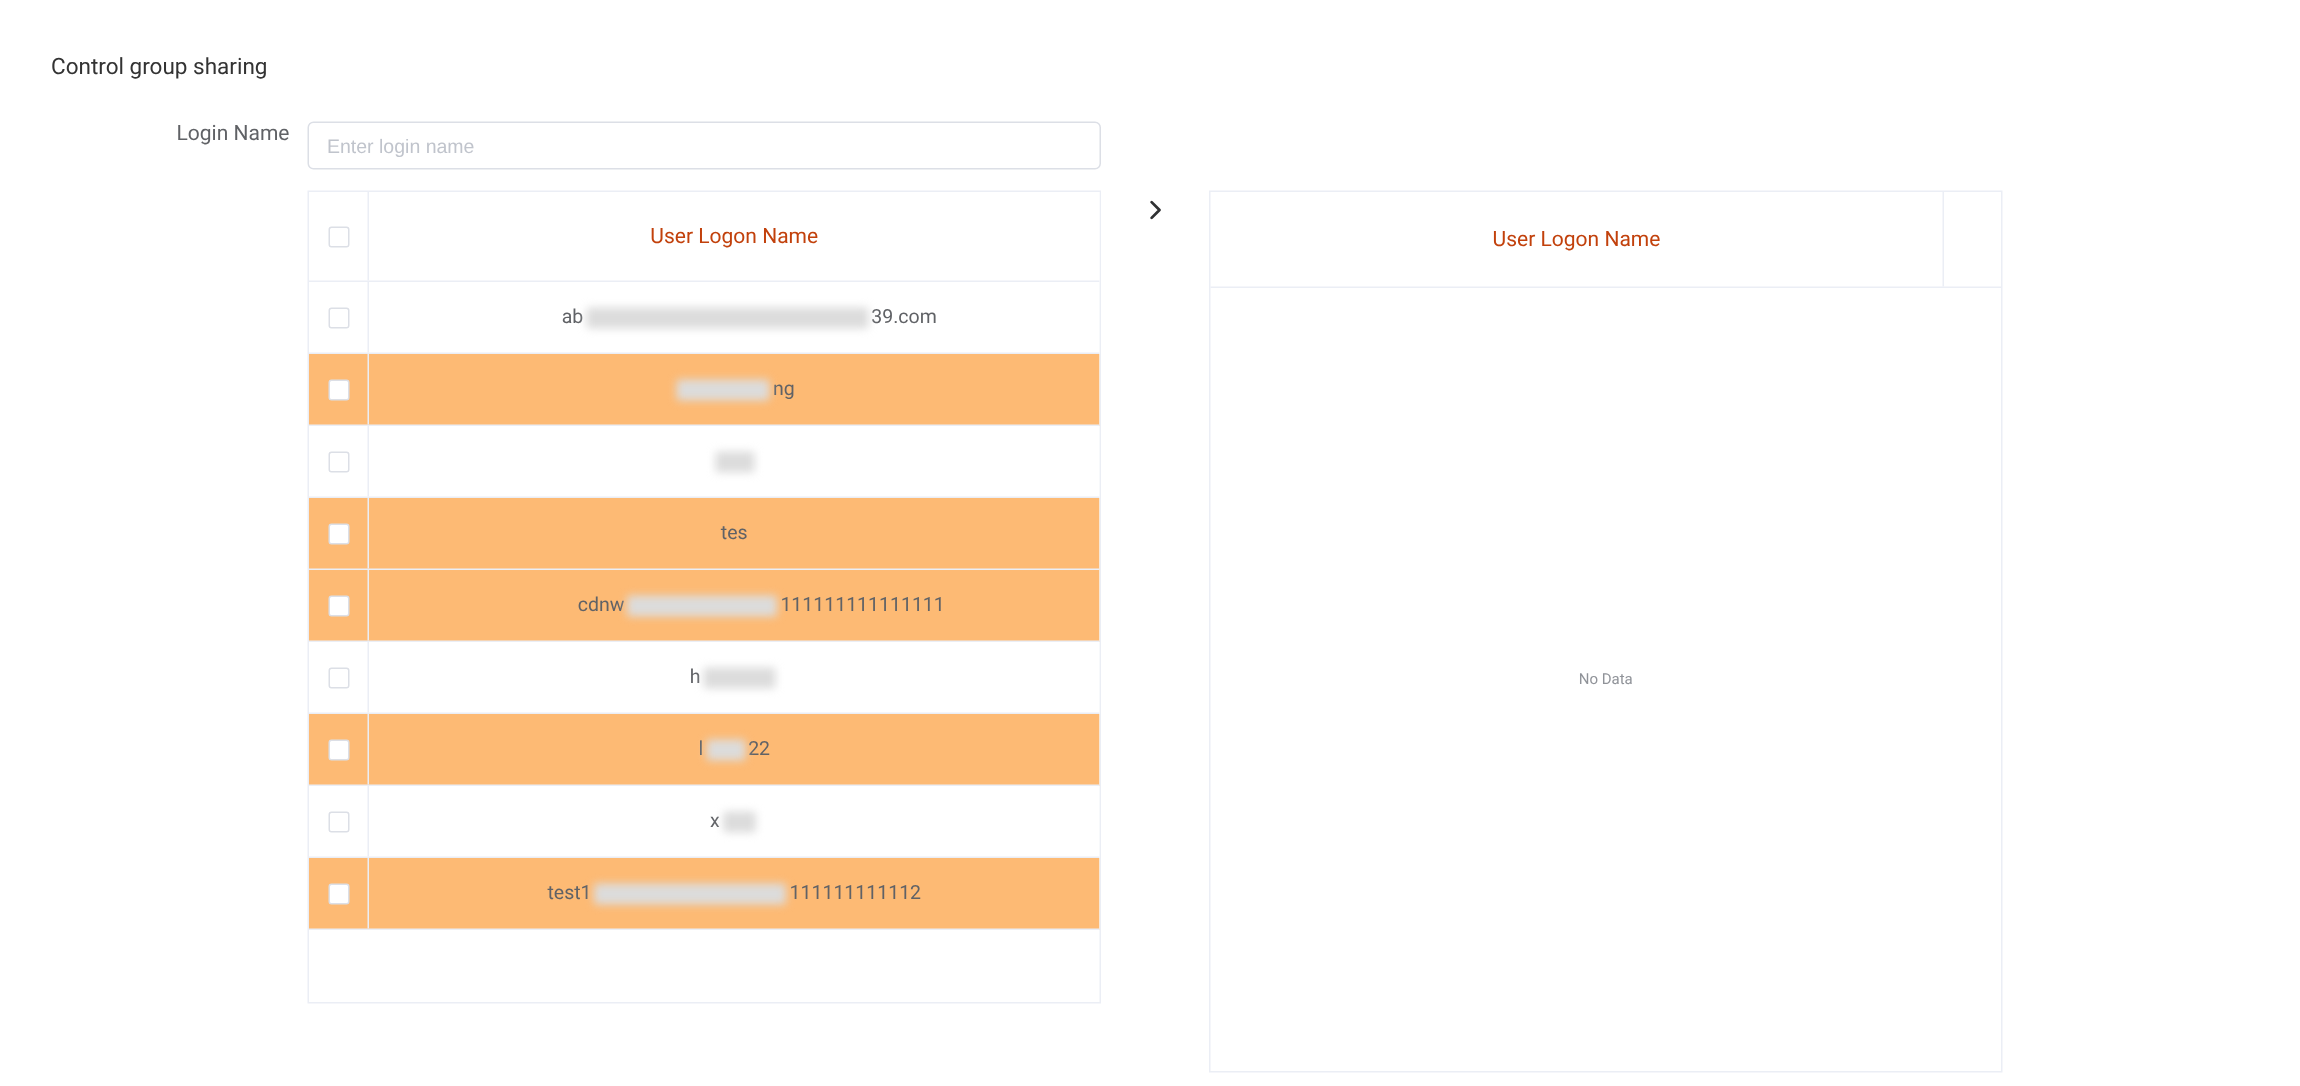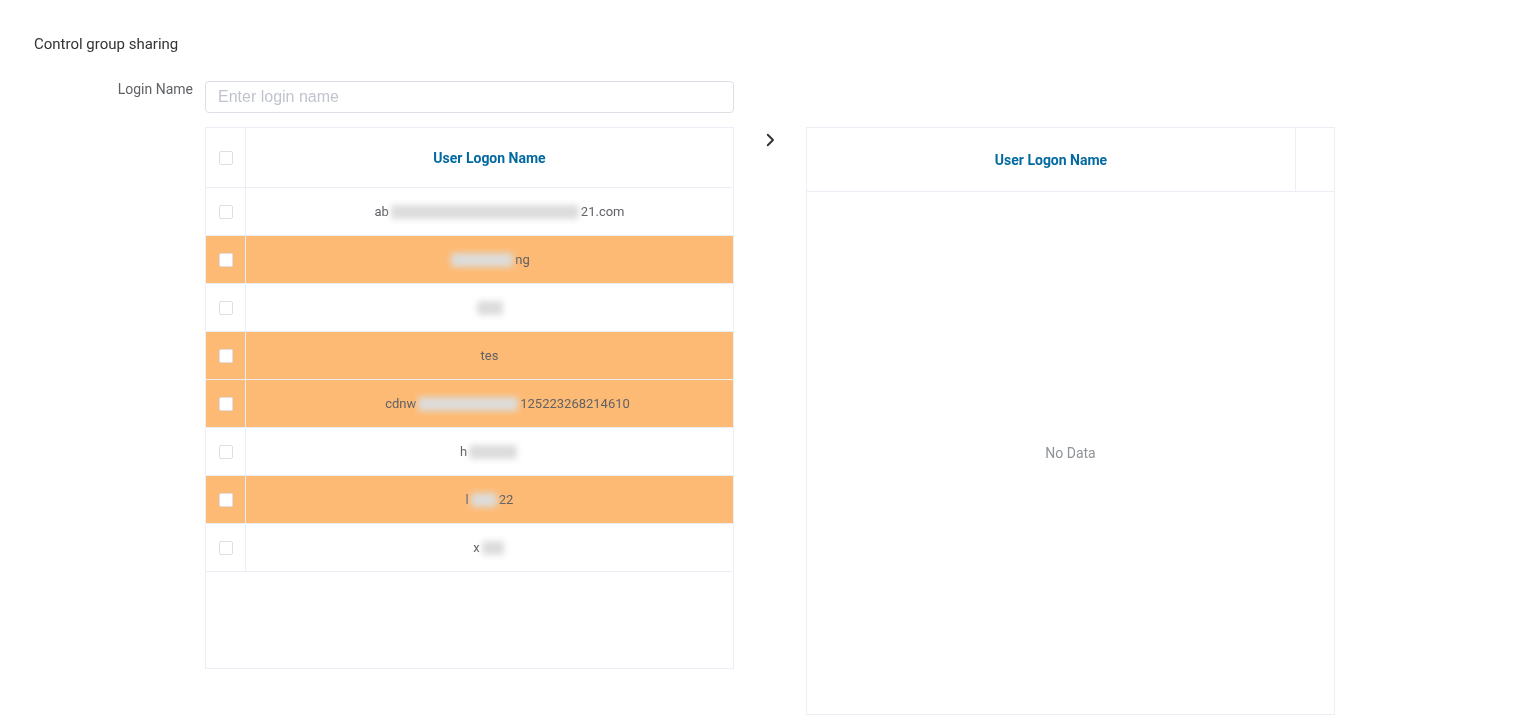"Enter login name" .login-input { font-size: 16px -> 13px }
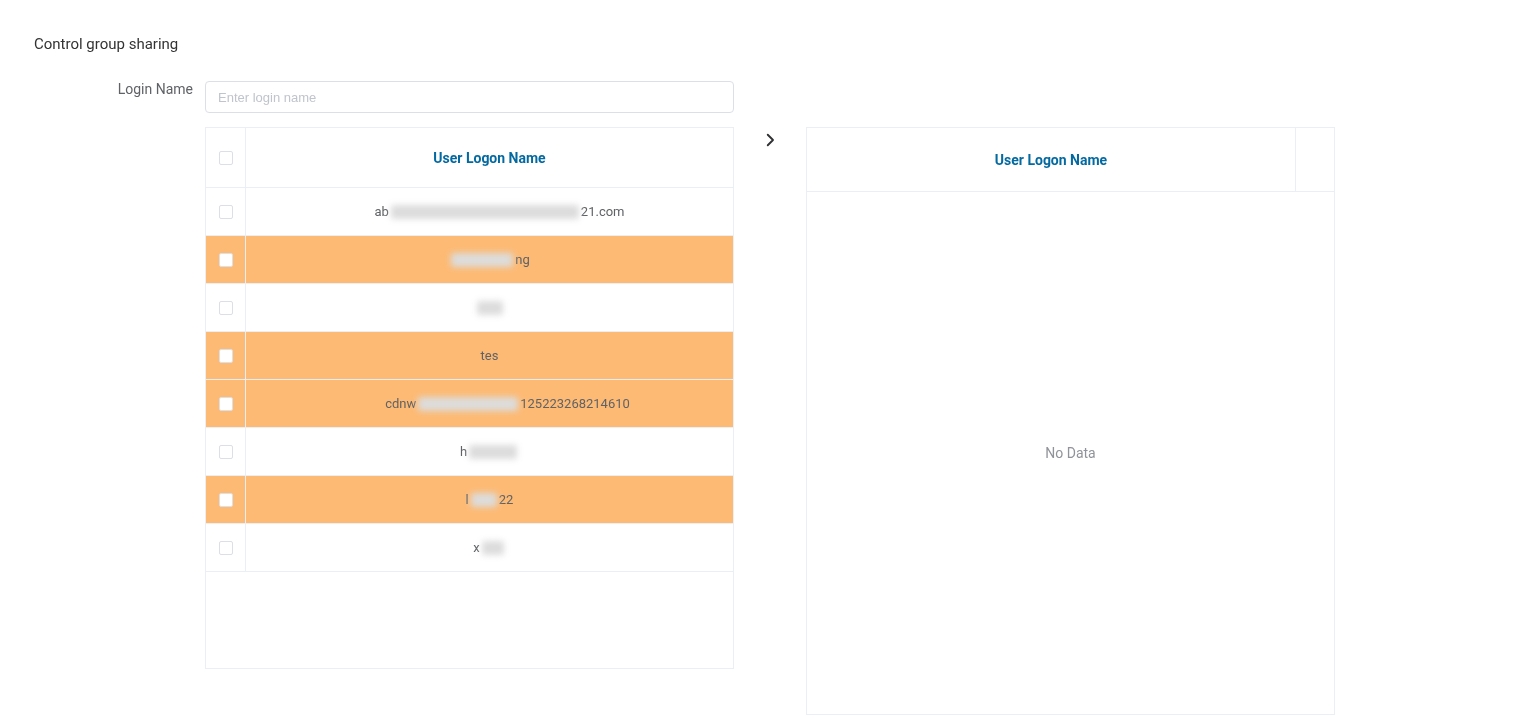"User Logon Name" .name-col { color: #0369a1 -> #c2410c; font-weight: 700 -> 400 }
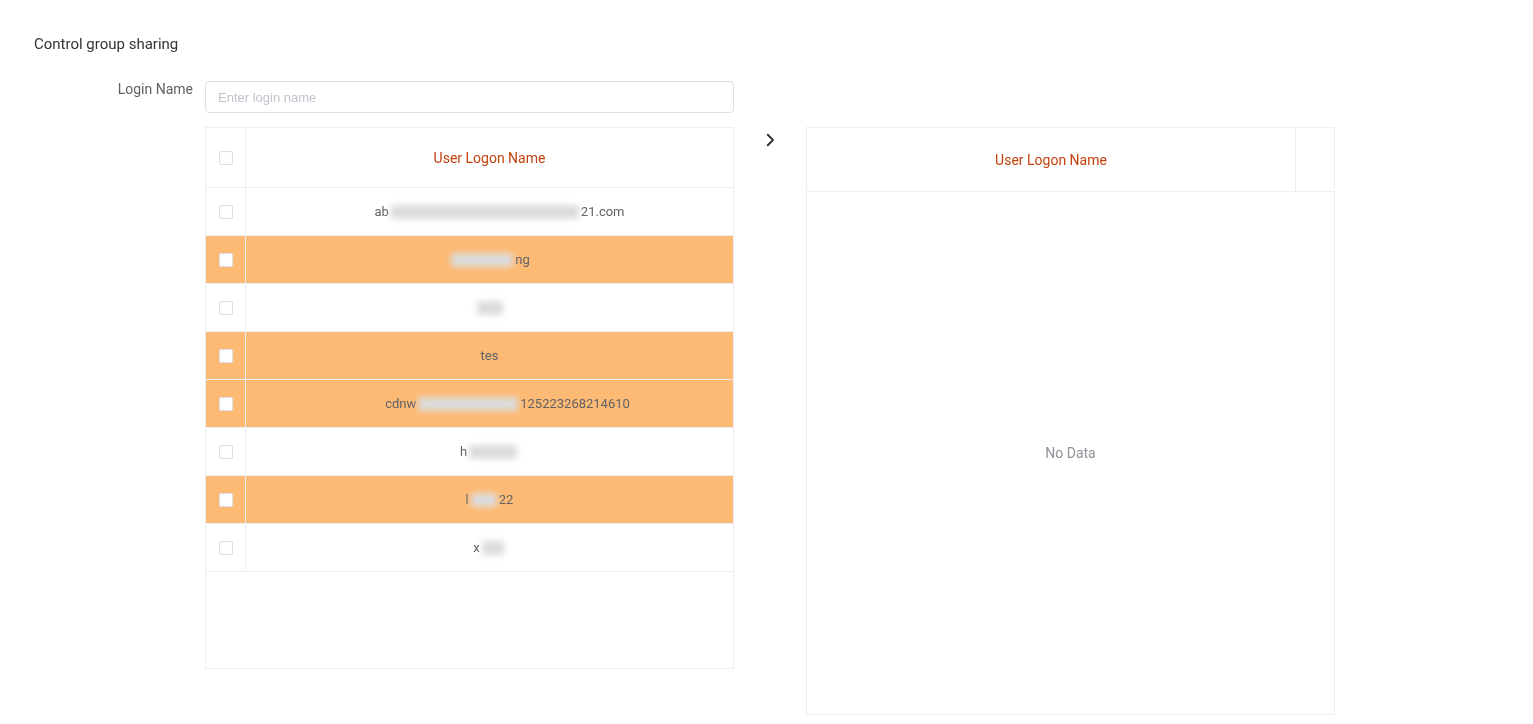"21.com" span { text: 21.com -> 39.com }
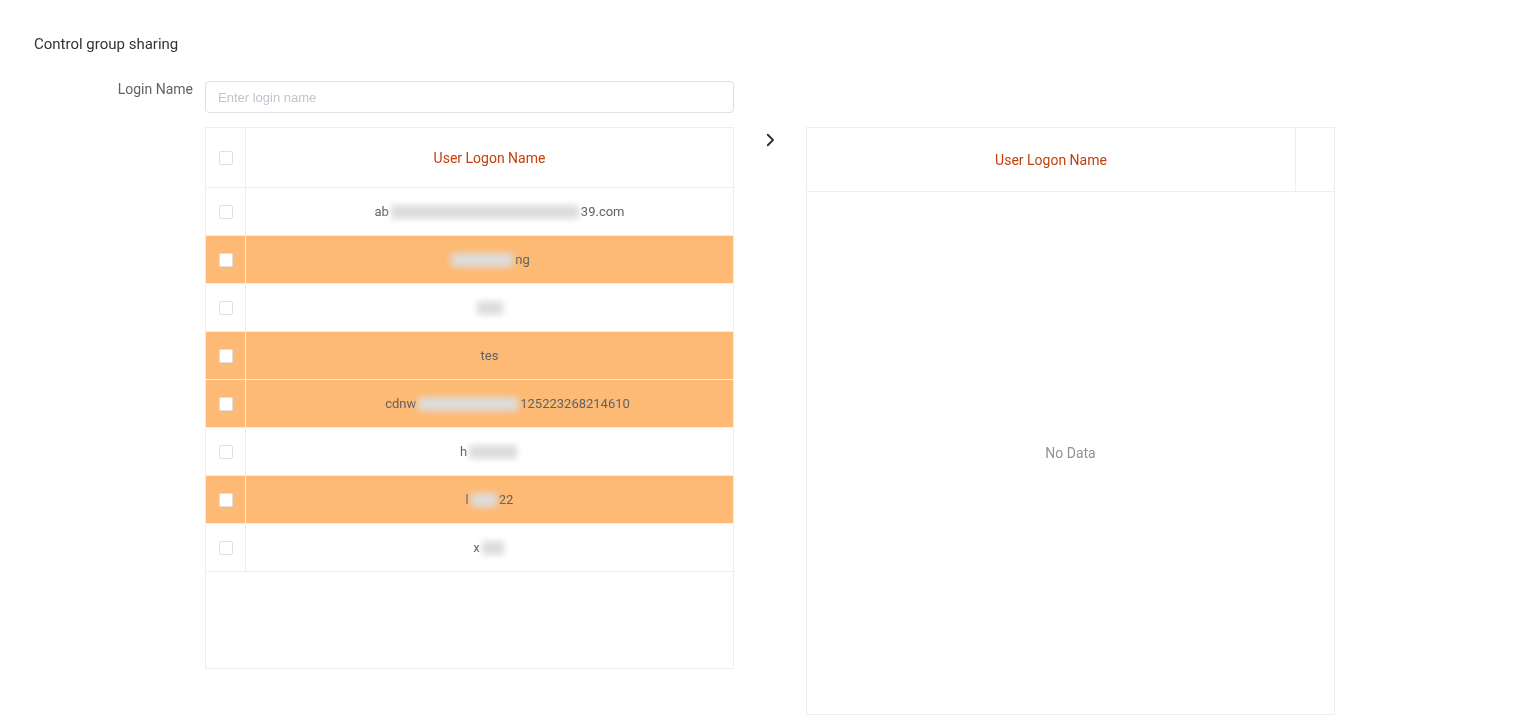"125223268214610" span { text: 125223268214610 -> 111111111111111 }
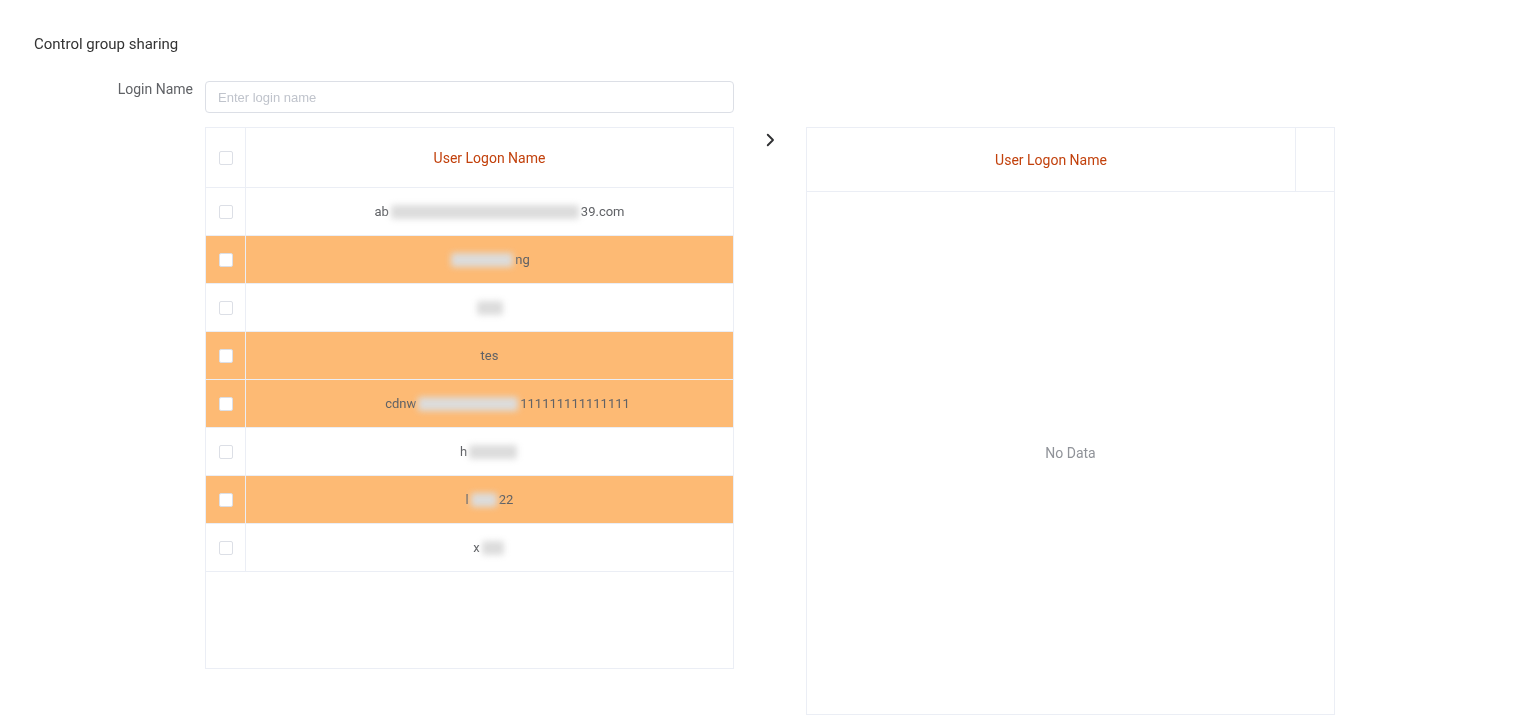"No Data" .target-body { font-size: 14px -> 10px }
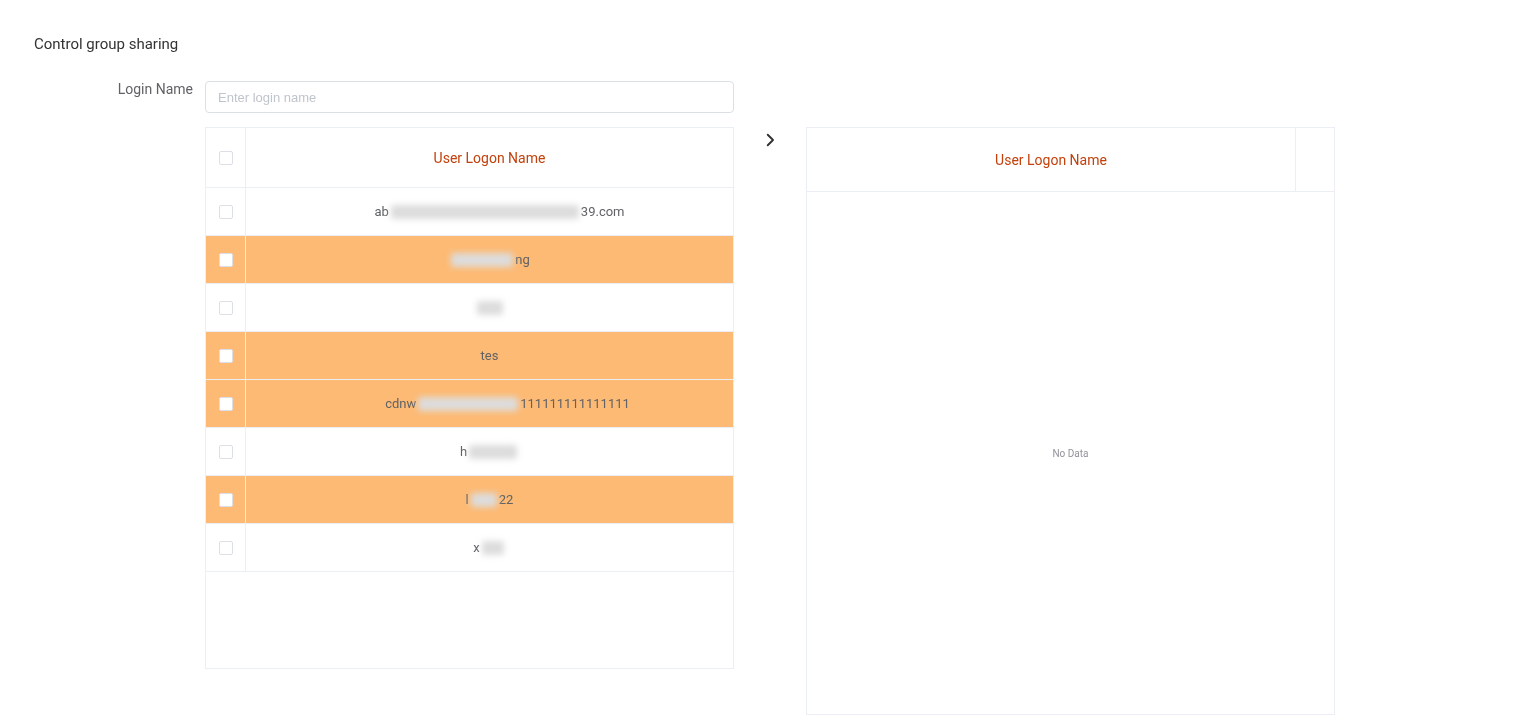"test1" div.tbl-row { html: none -> <div> <div> <div></div> </div> <div> <span> <span>test1</span> <span></span> <span>111111111112</span> </span> </div> </div> }
